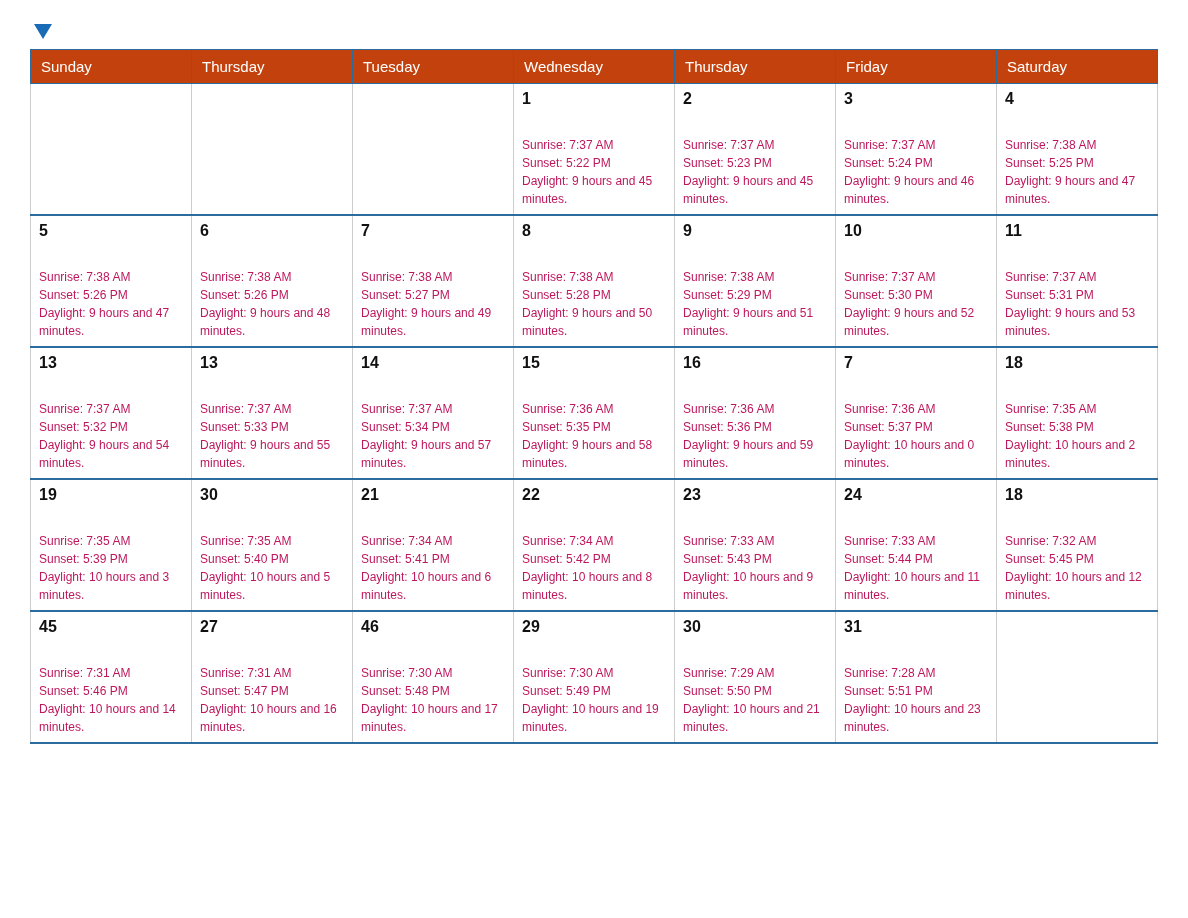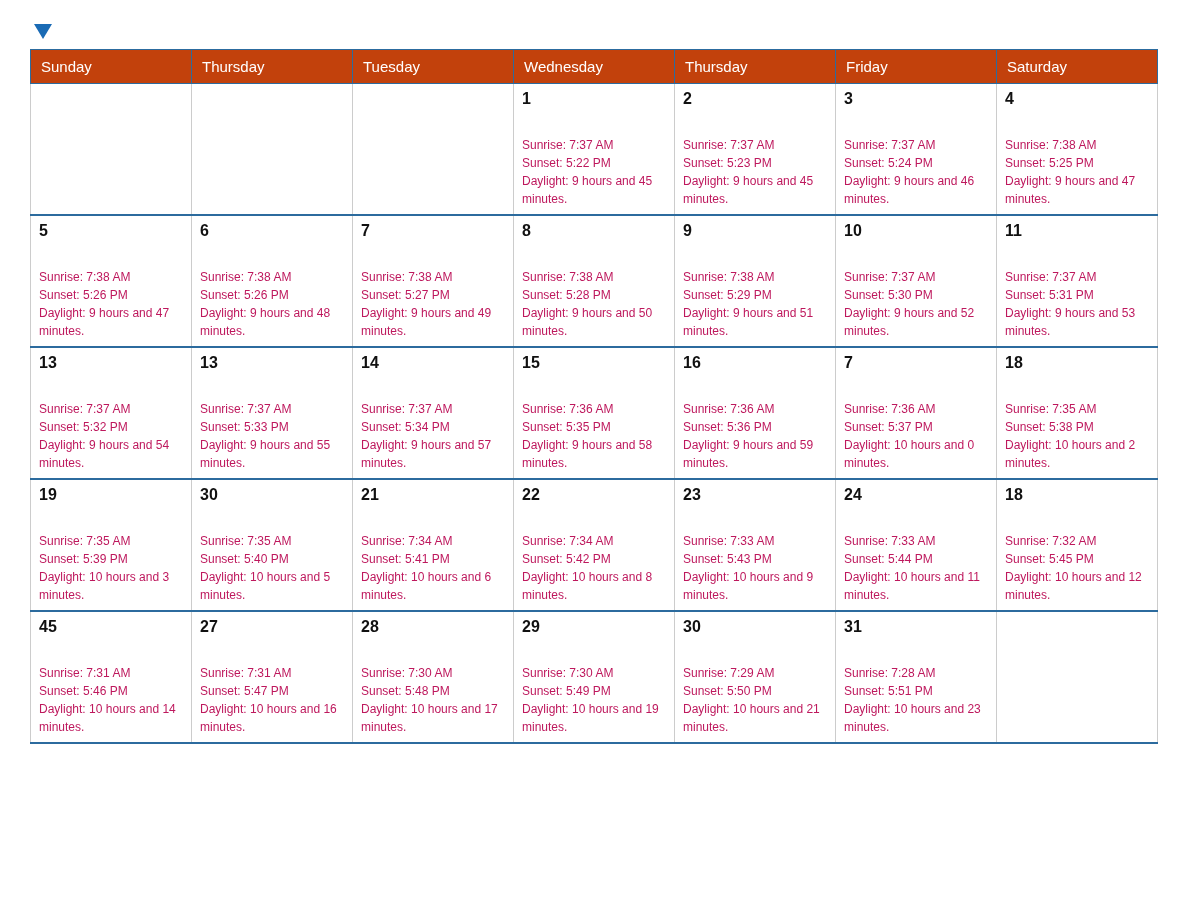"28" div.day-number { text: 28 -> 46 }
